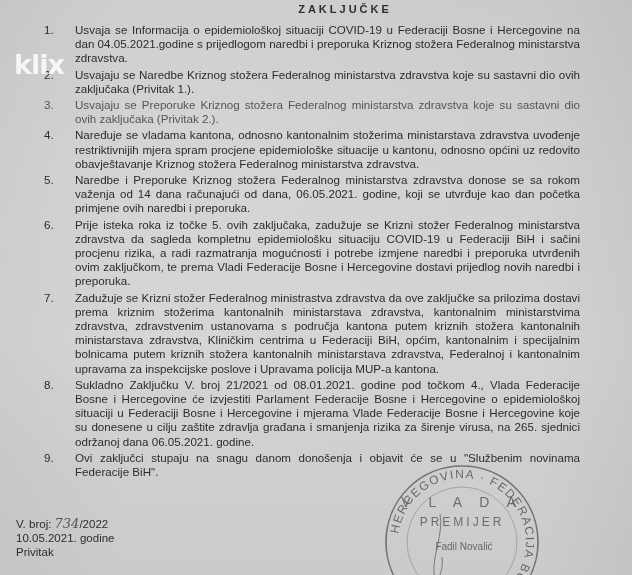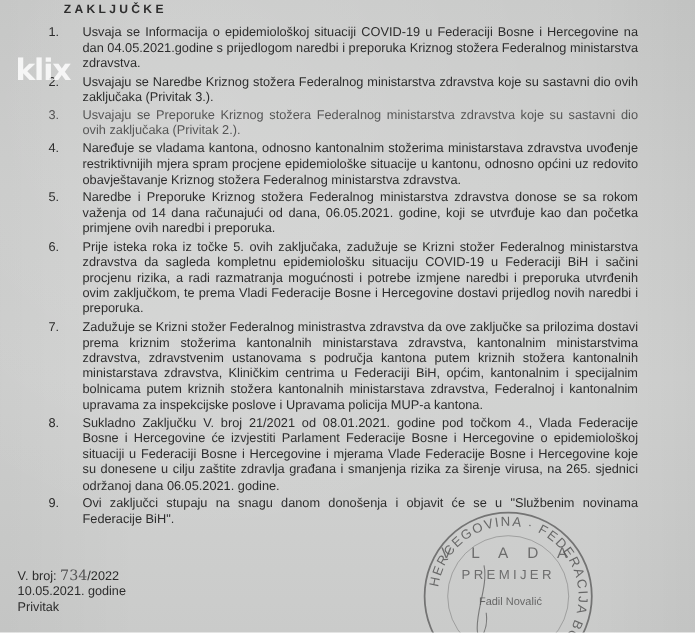"ZAKLJUČKE" .title { text-align: left -> center }
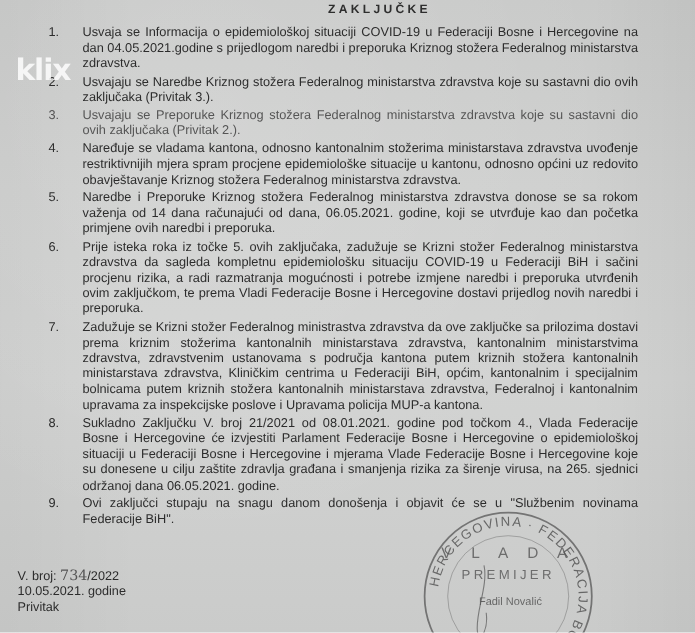"Usvajaju se Naredbe Kriznog stožera" span.txt { text: 3 -> 1 }
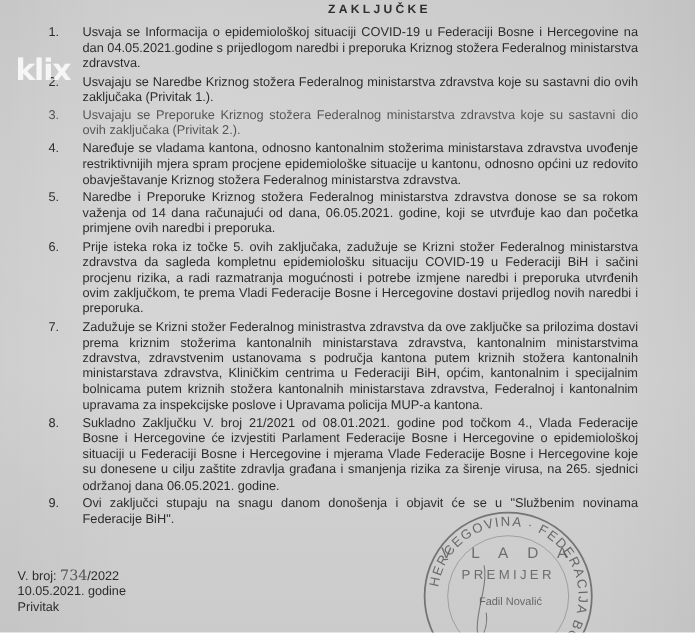"734" .footer .hand { font-style: none -> italic }
